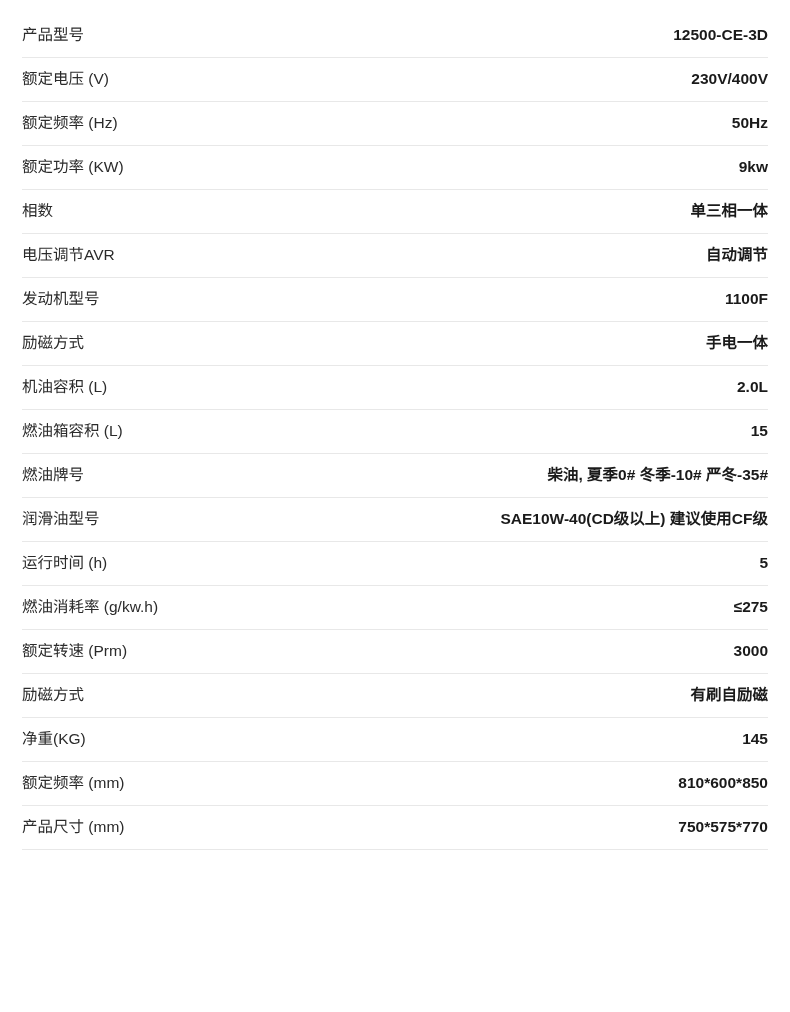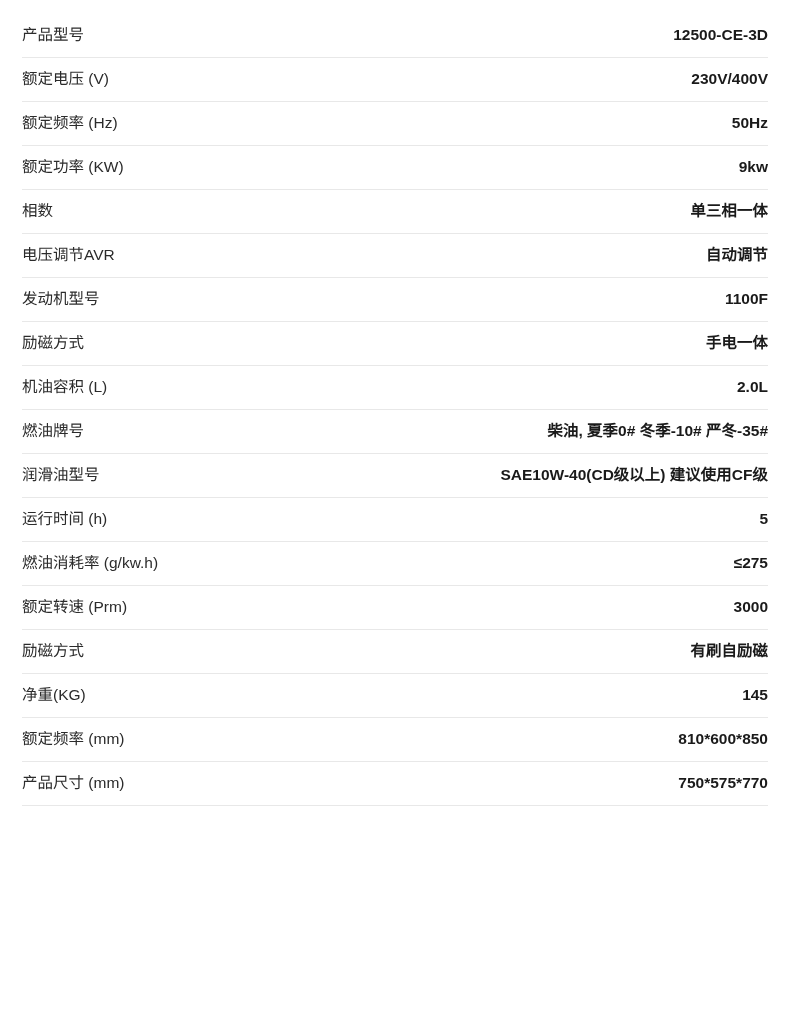"燃油箱容积 (L)" tr.spec-row { html: none -> <tr> <td>燃油箱容积 (L)</td> <td>15</td> </tr> }
